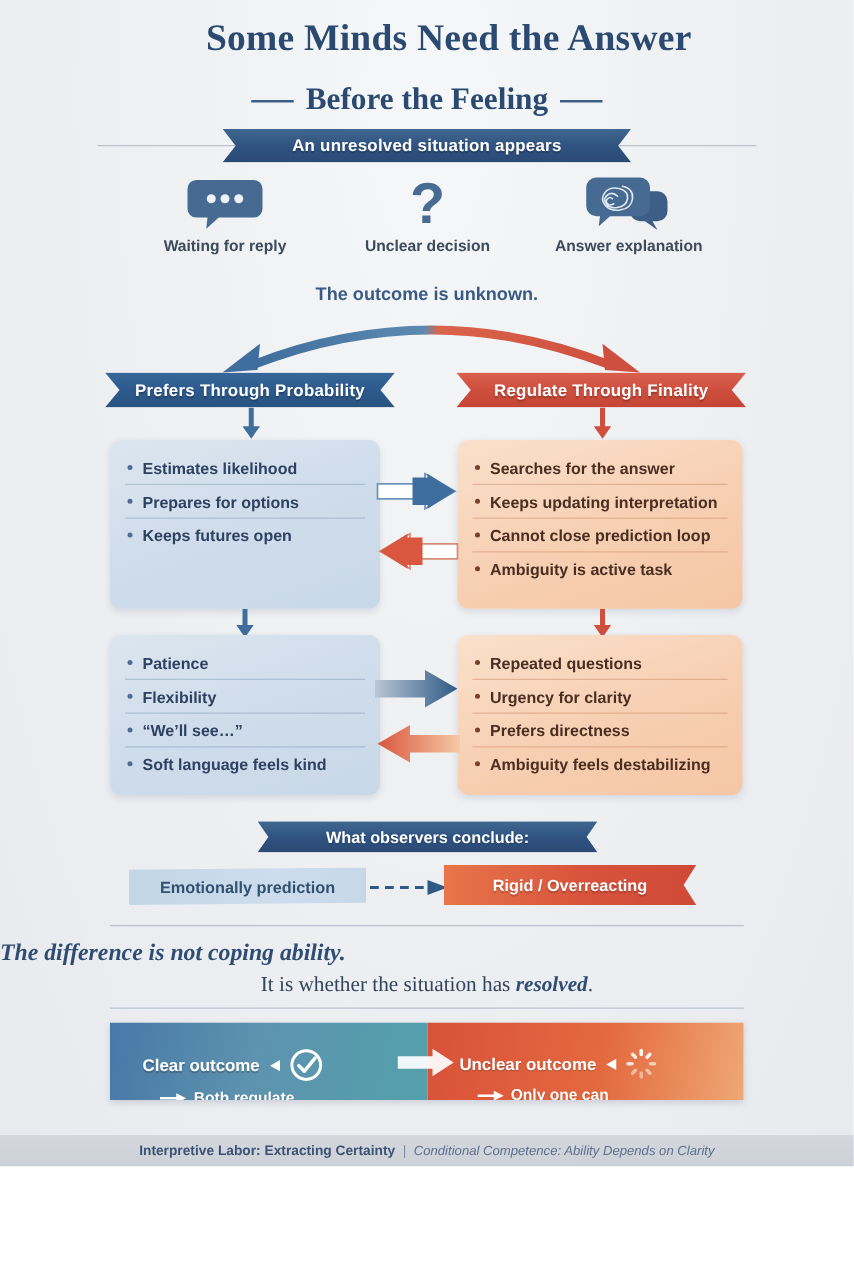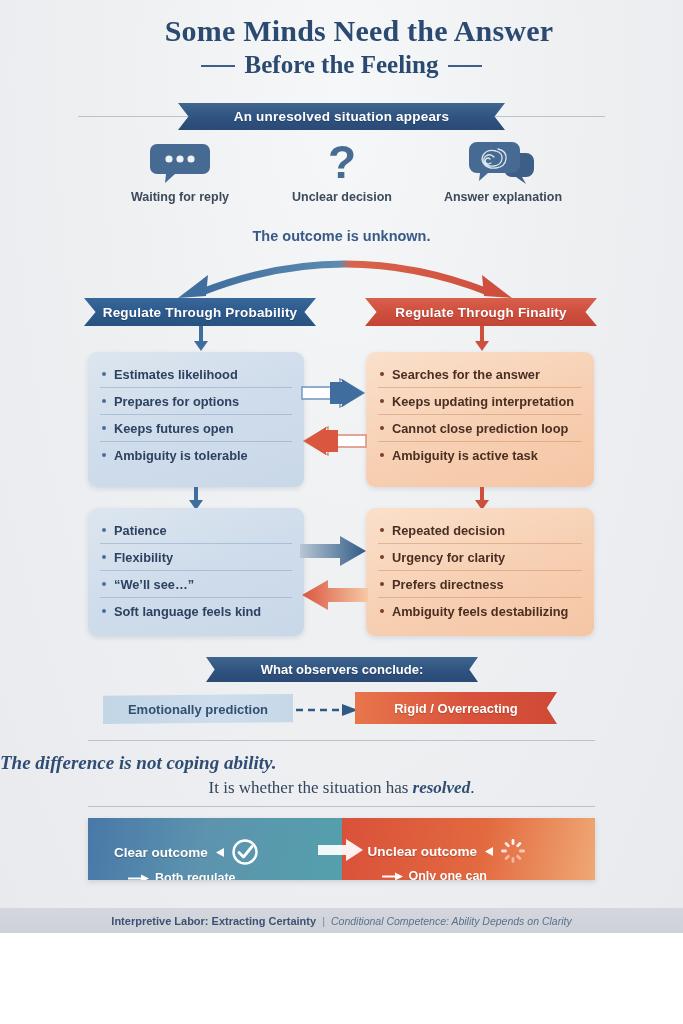"Before the Feeling" .title-line2 { margin-top: 2px -> 17px }
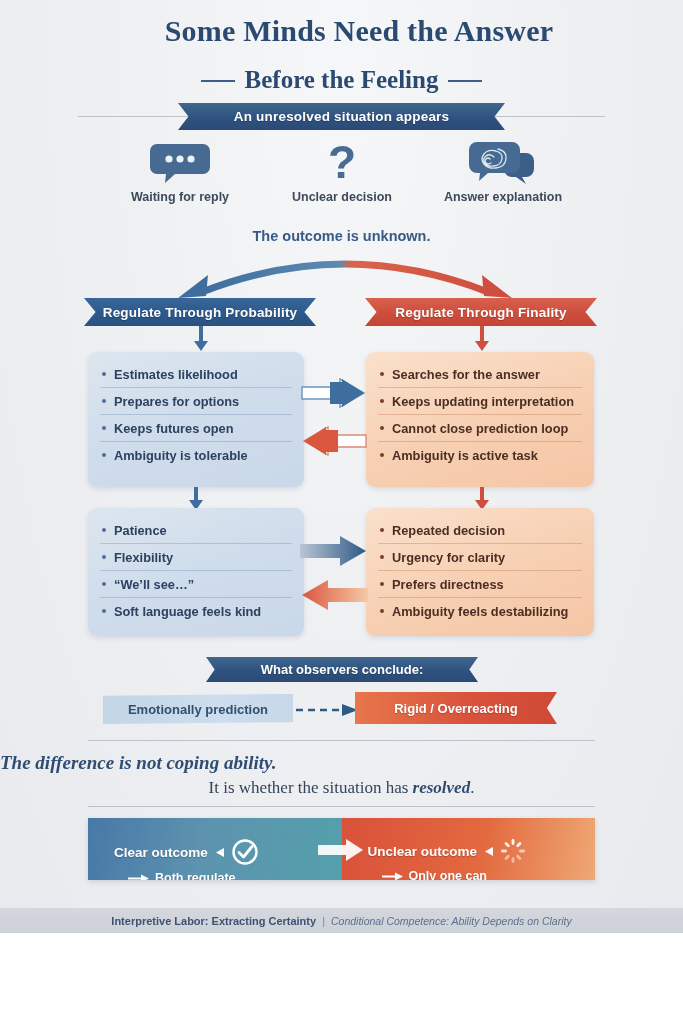"Regulate Through Probability" span { text: Regulate -> Prefers }
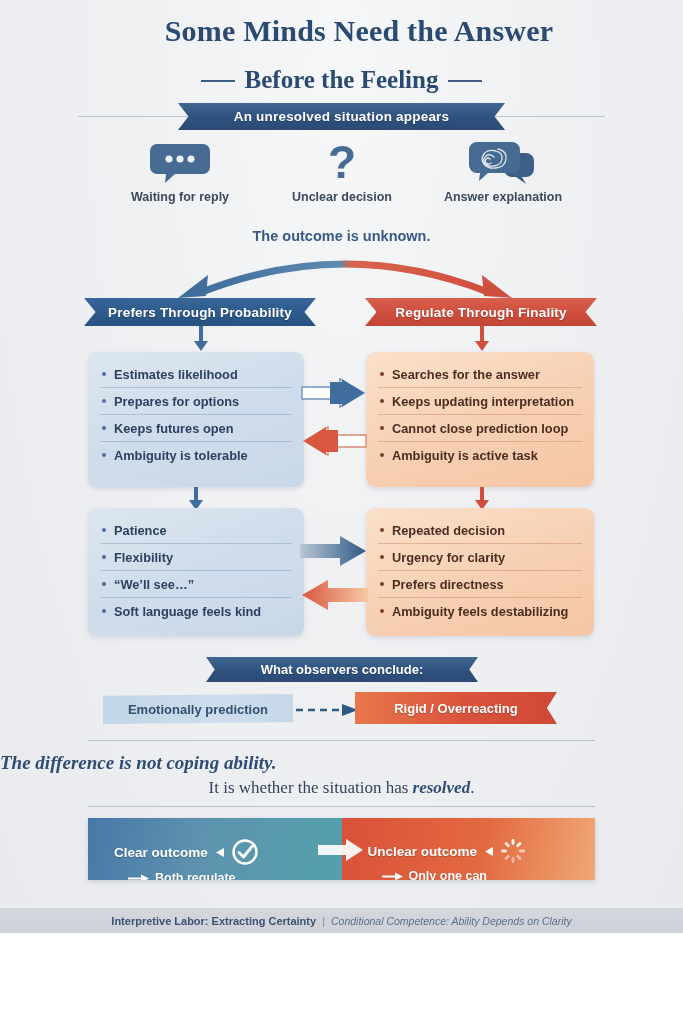"Ambiguity is tolerable" li { html: <li> <span></span> <span>Ambiguity is tolerable</span> </li> -> none }
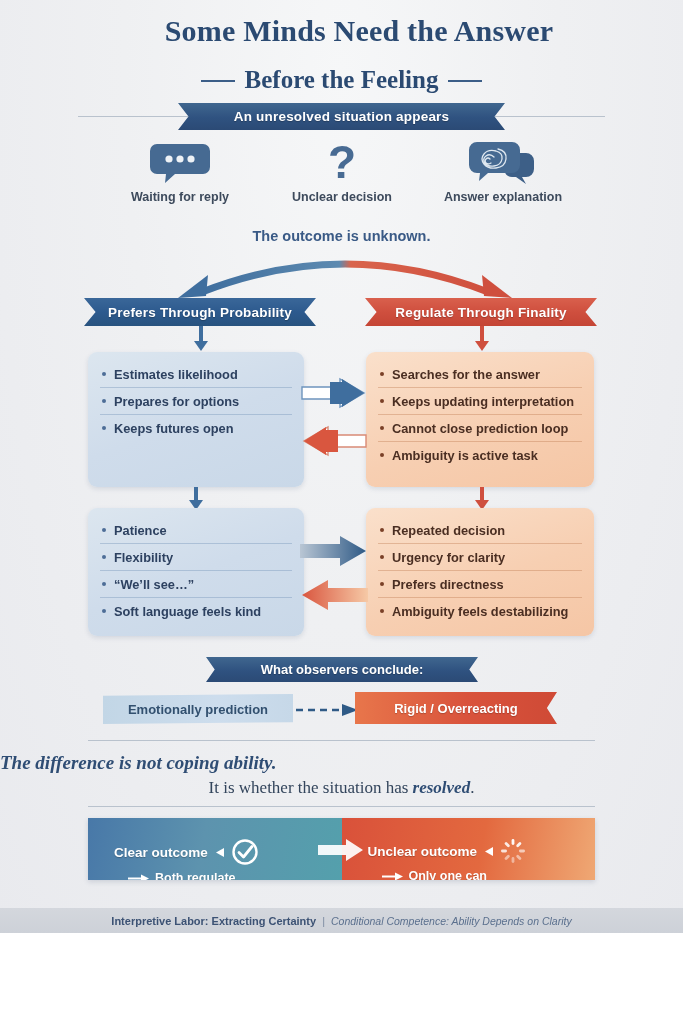"Repeated decision" span { text: decision -> questions }
